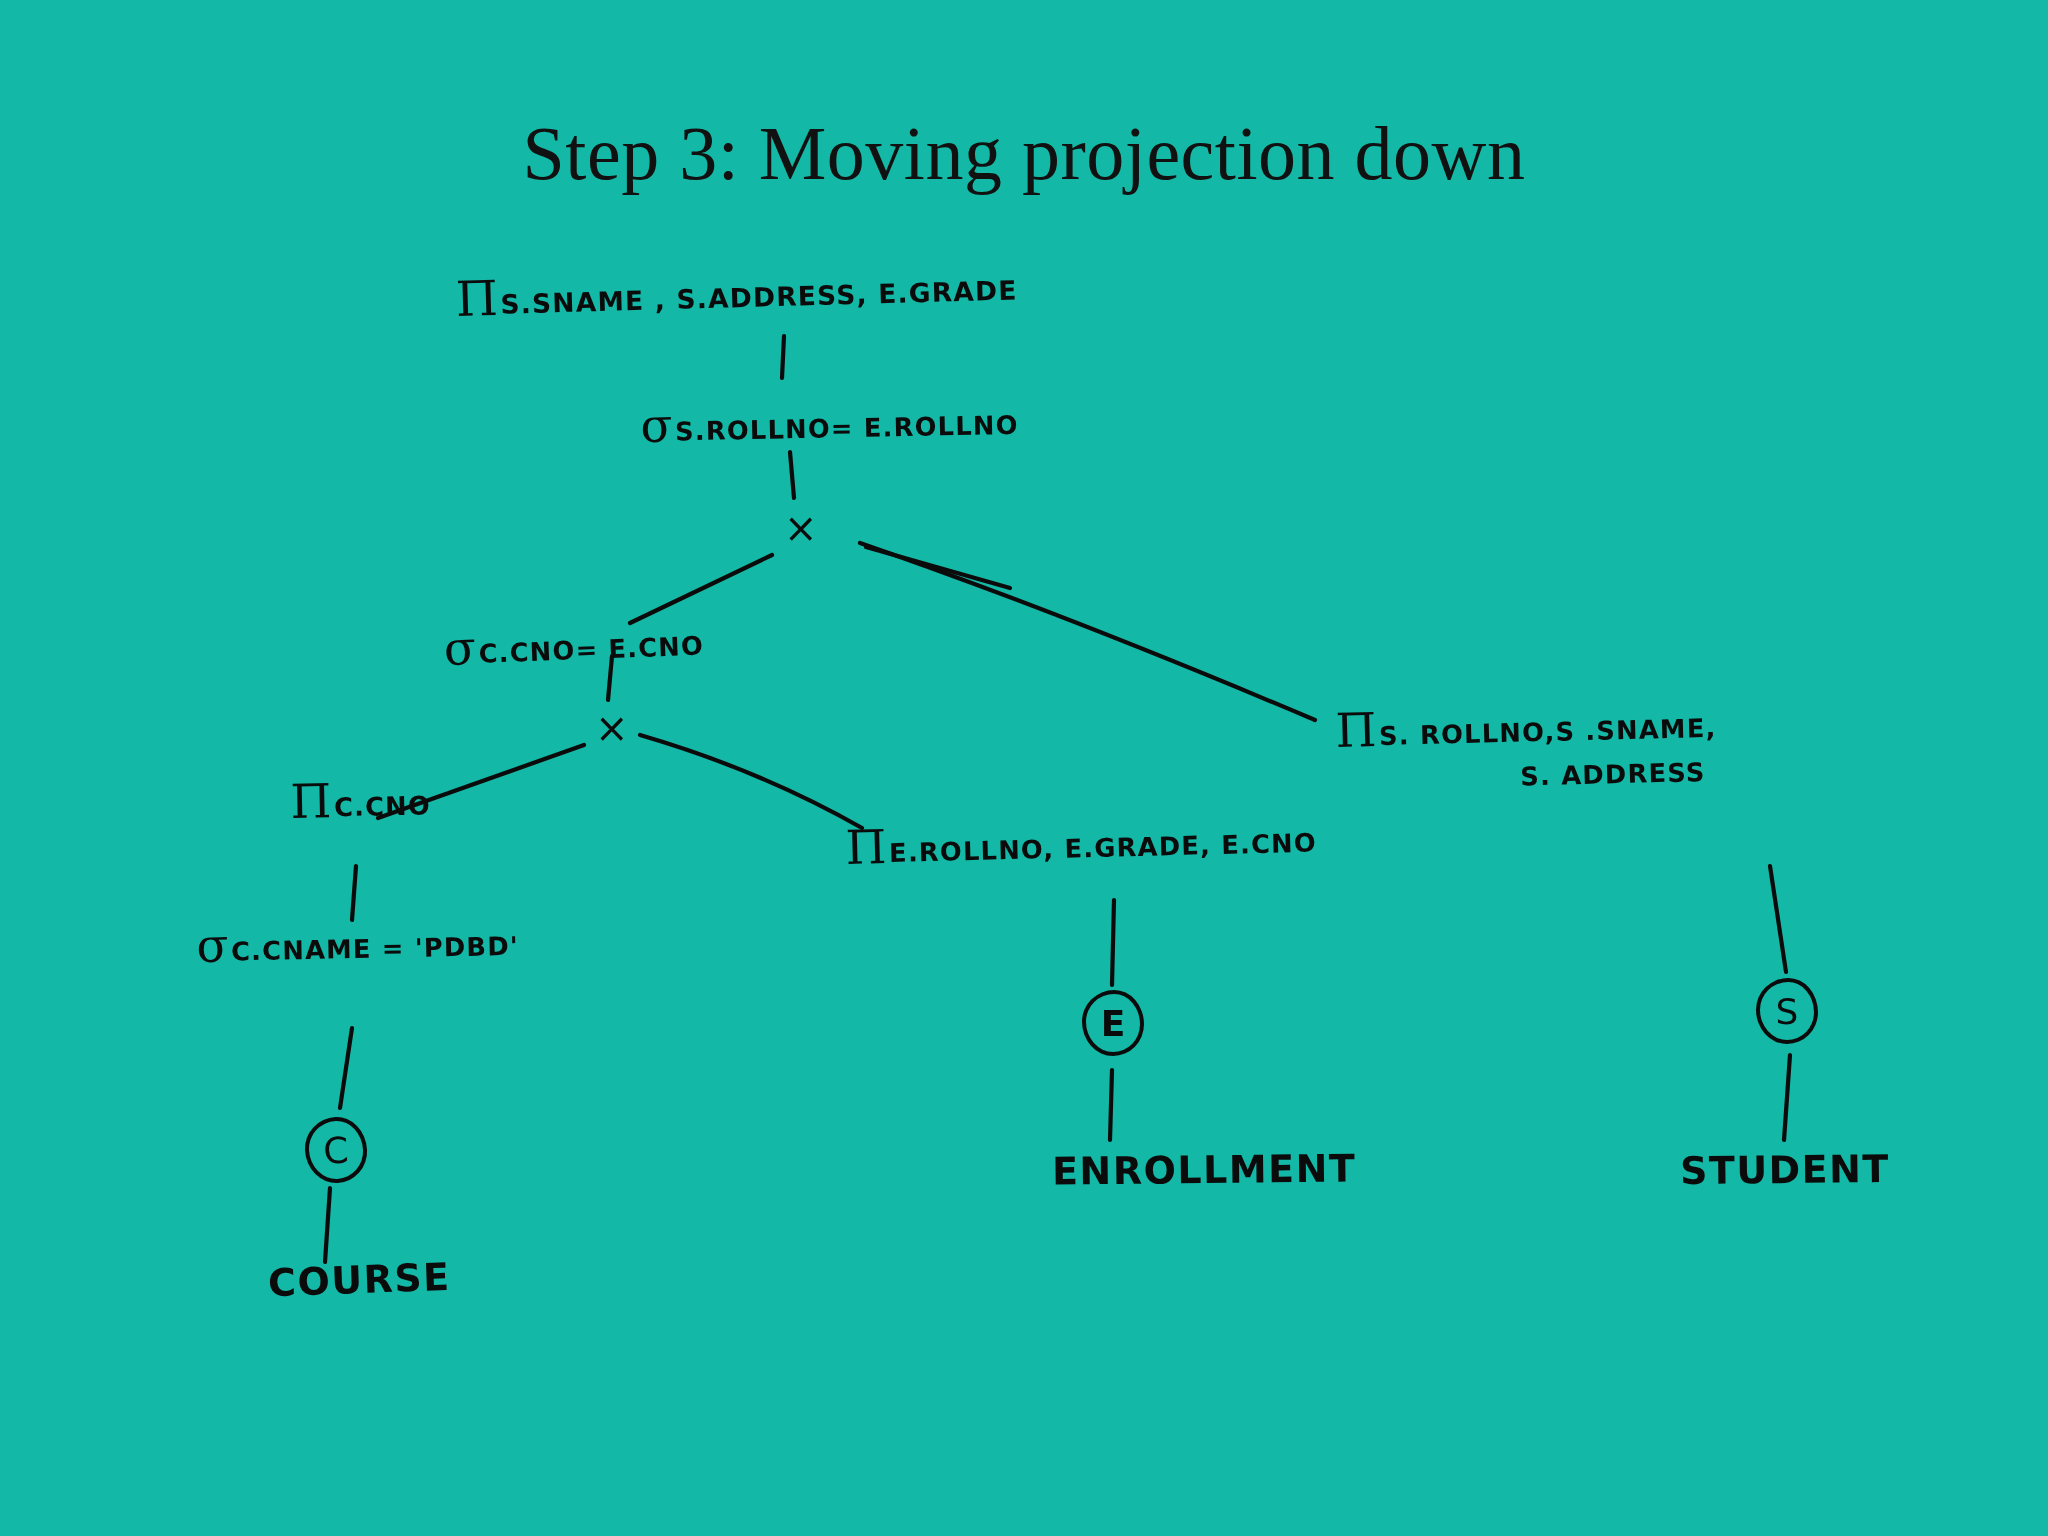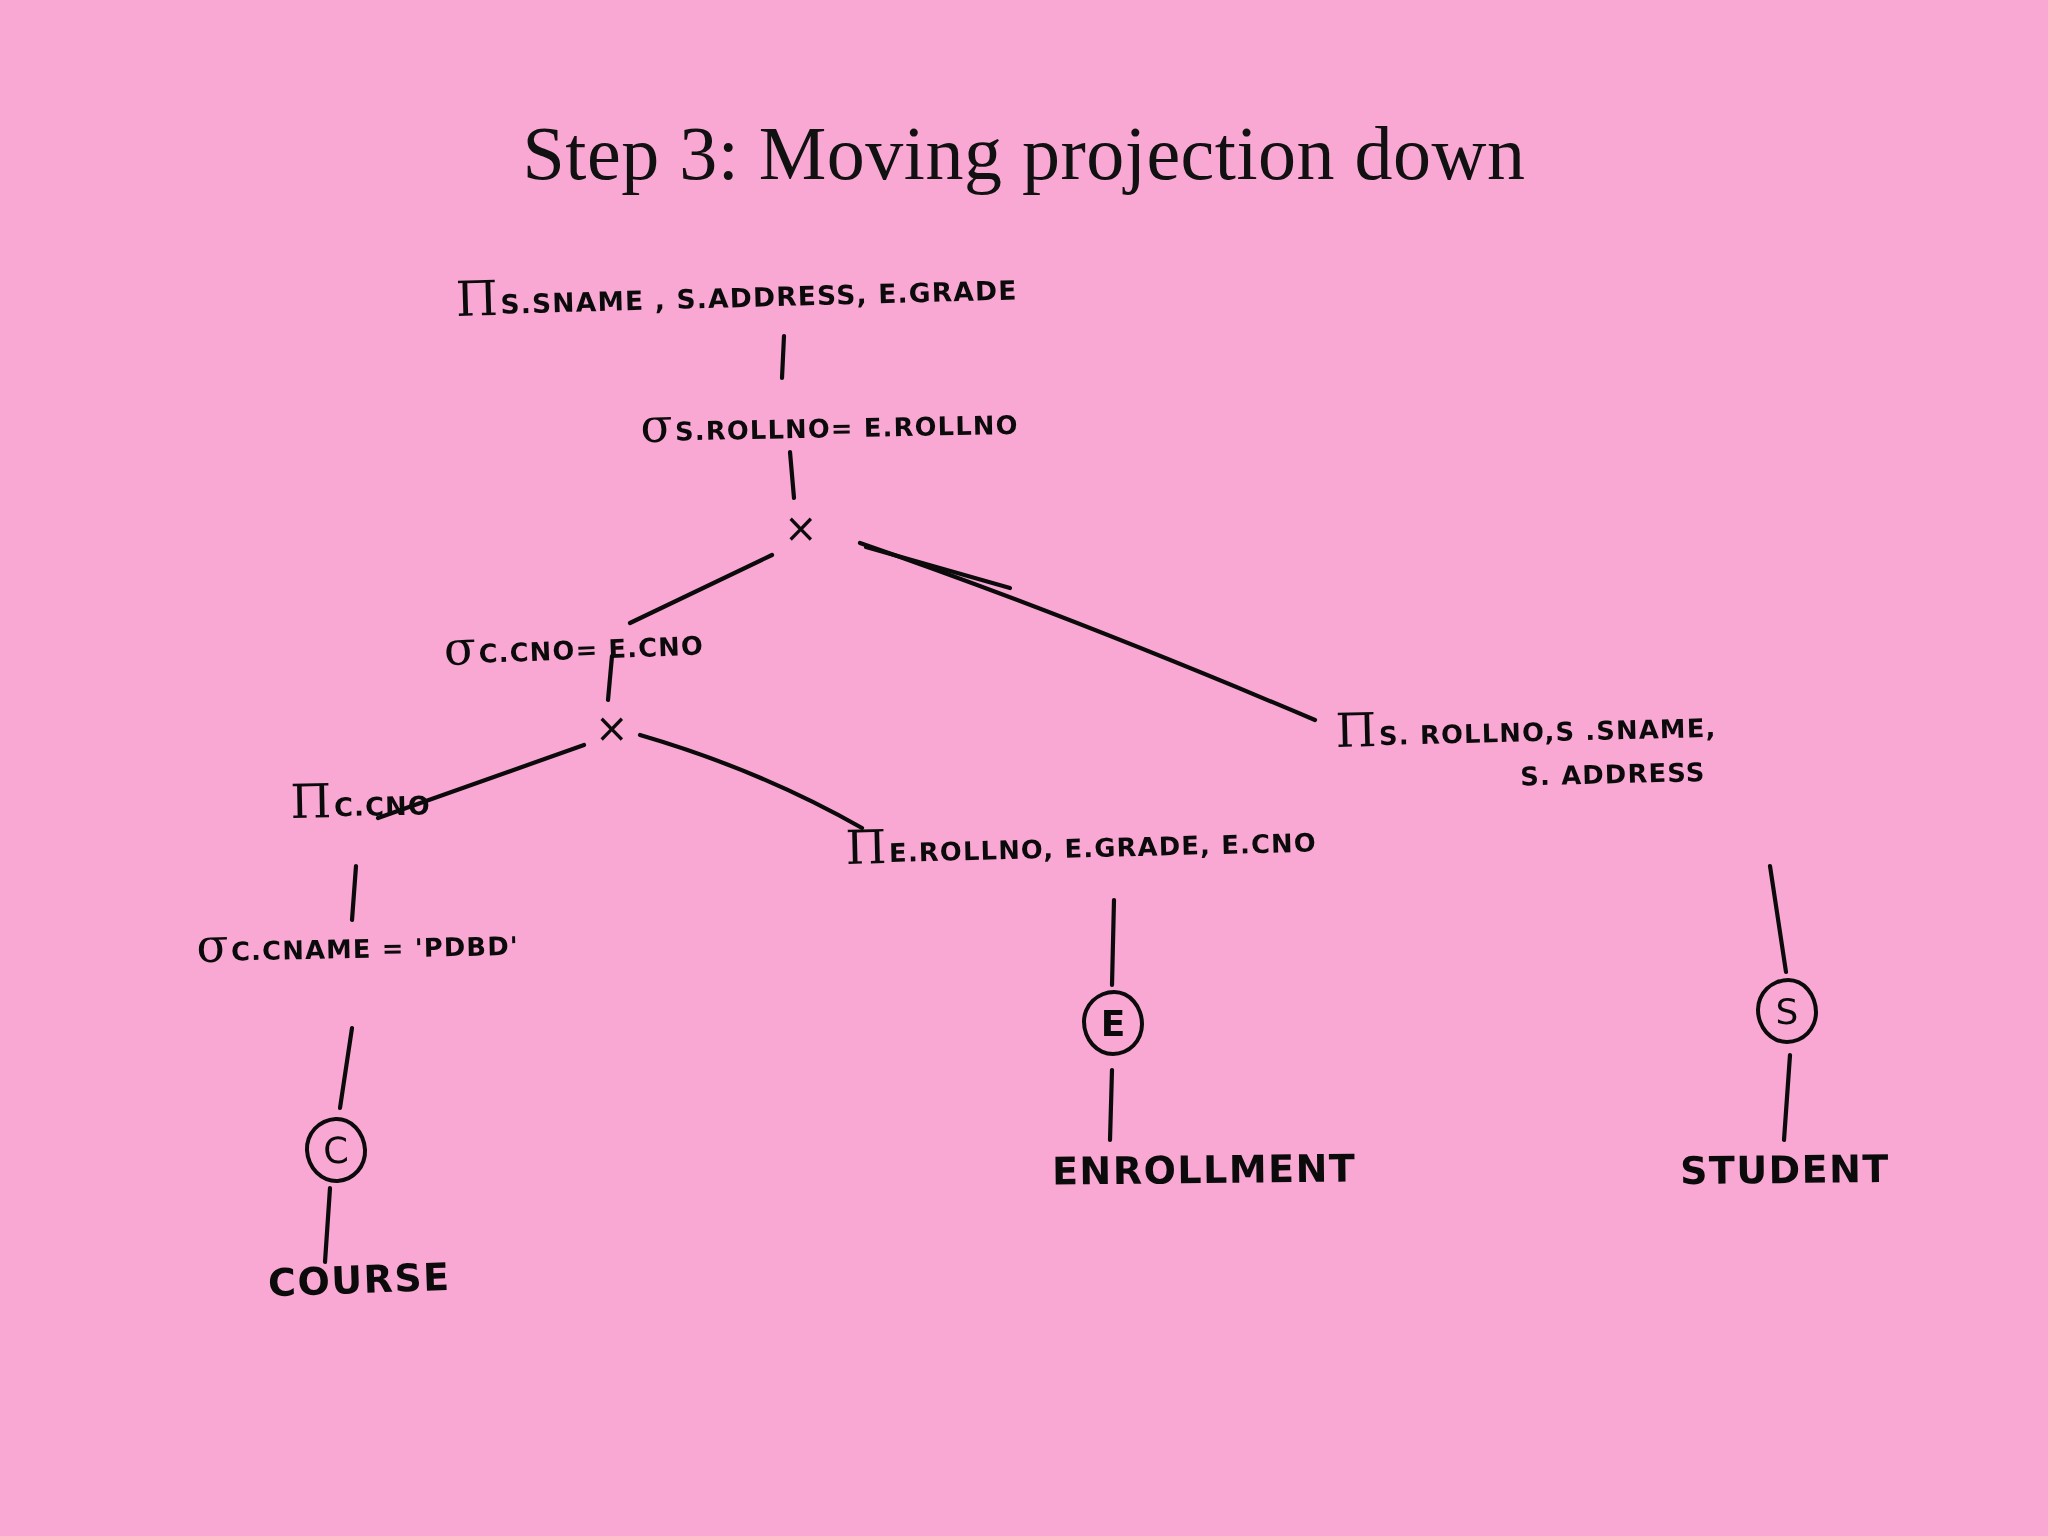"Step 3: Moving projection down" div { background: #f9a8d4 -> #14b8a6 }
